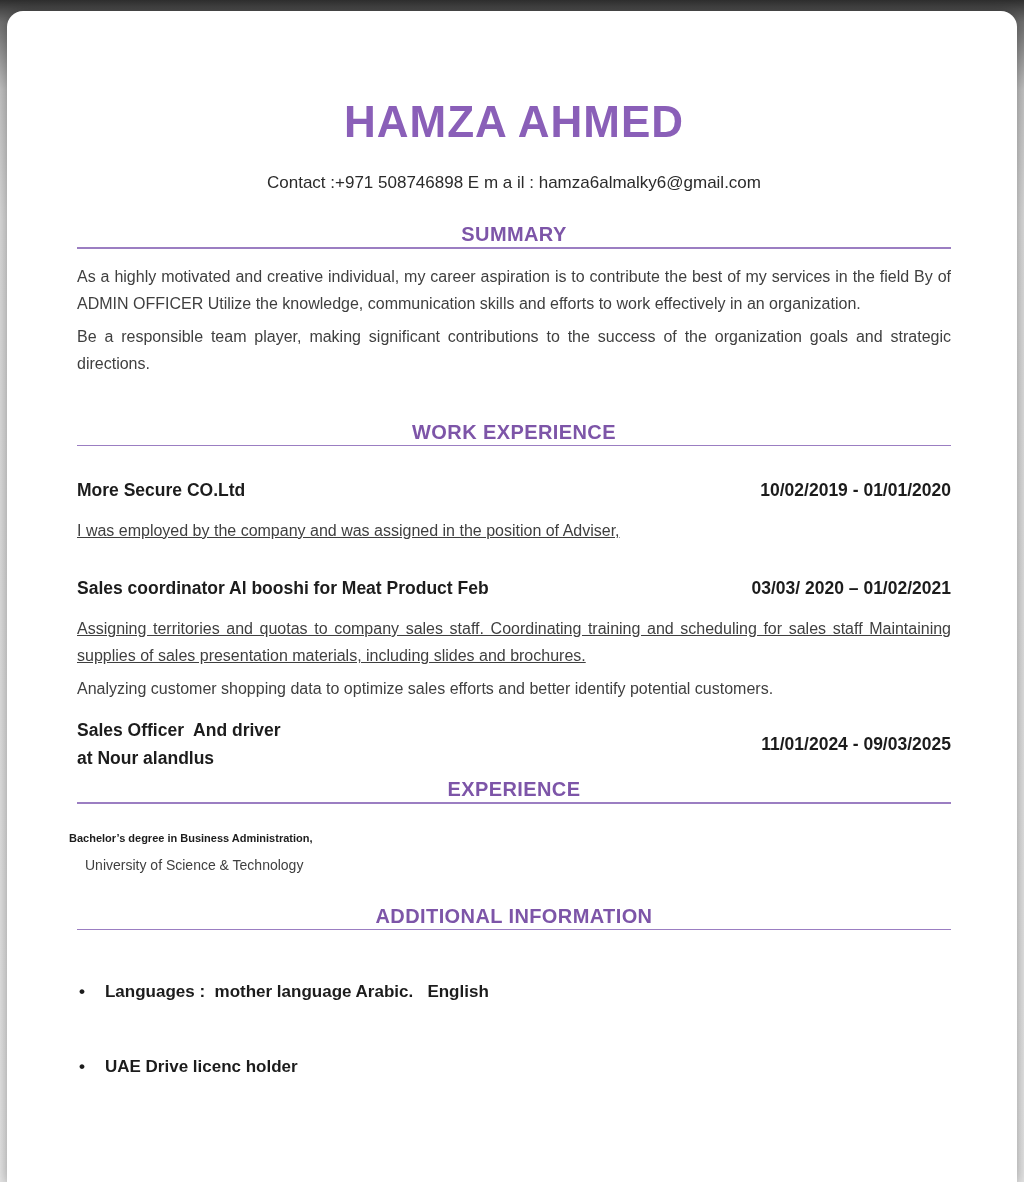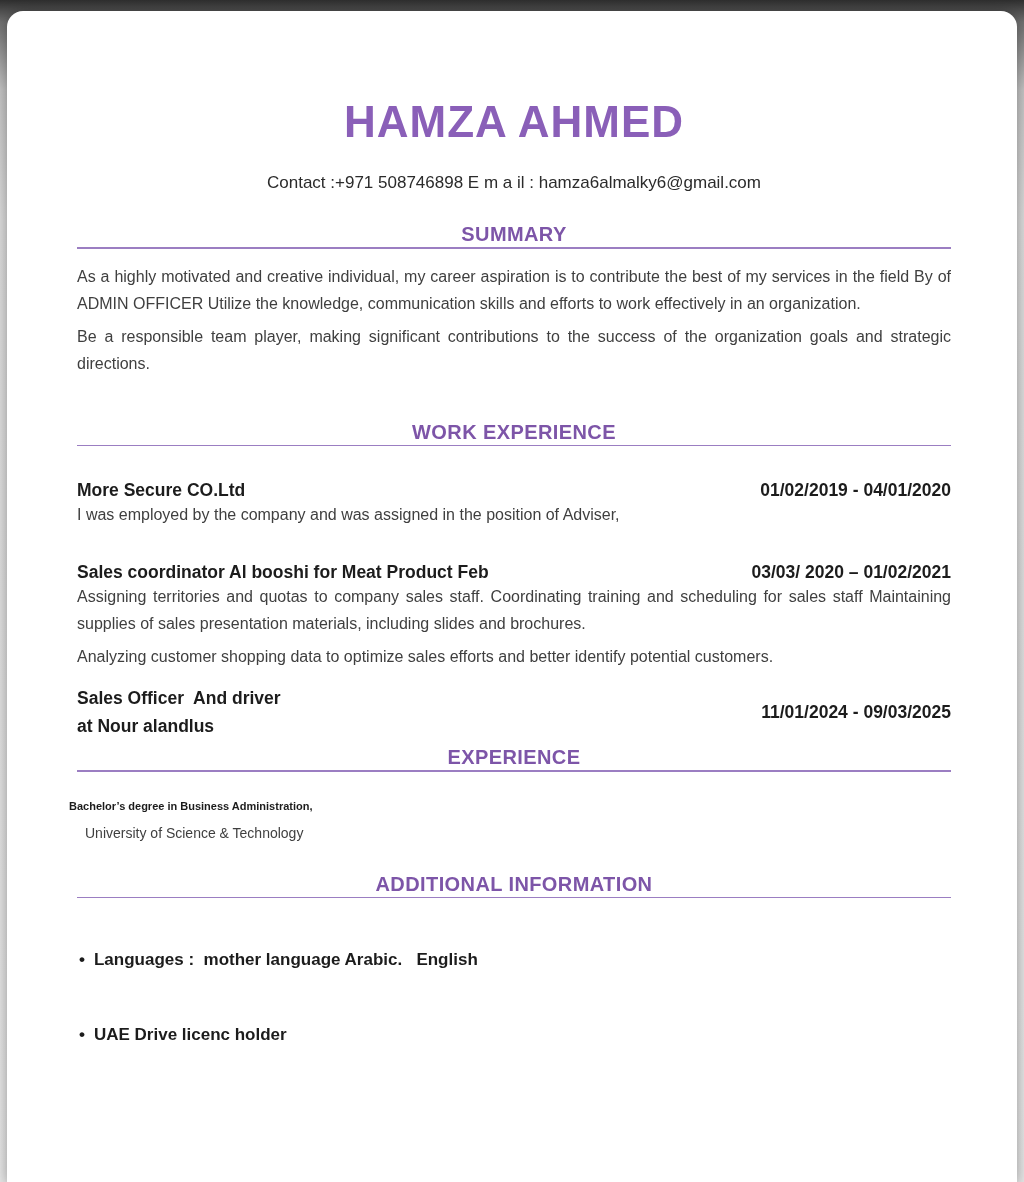"01/02/2019 - 04/01/2020" span.job-dates { text: 01/02/2019 - 04/01/2020 -> 10/02/2019 - 01/01/2020 }
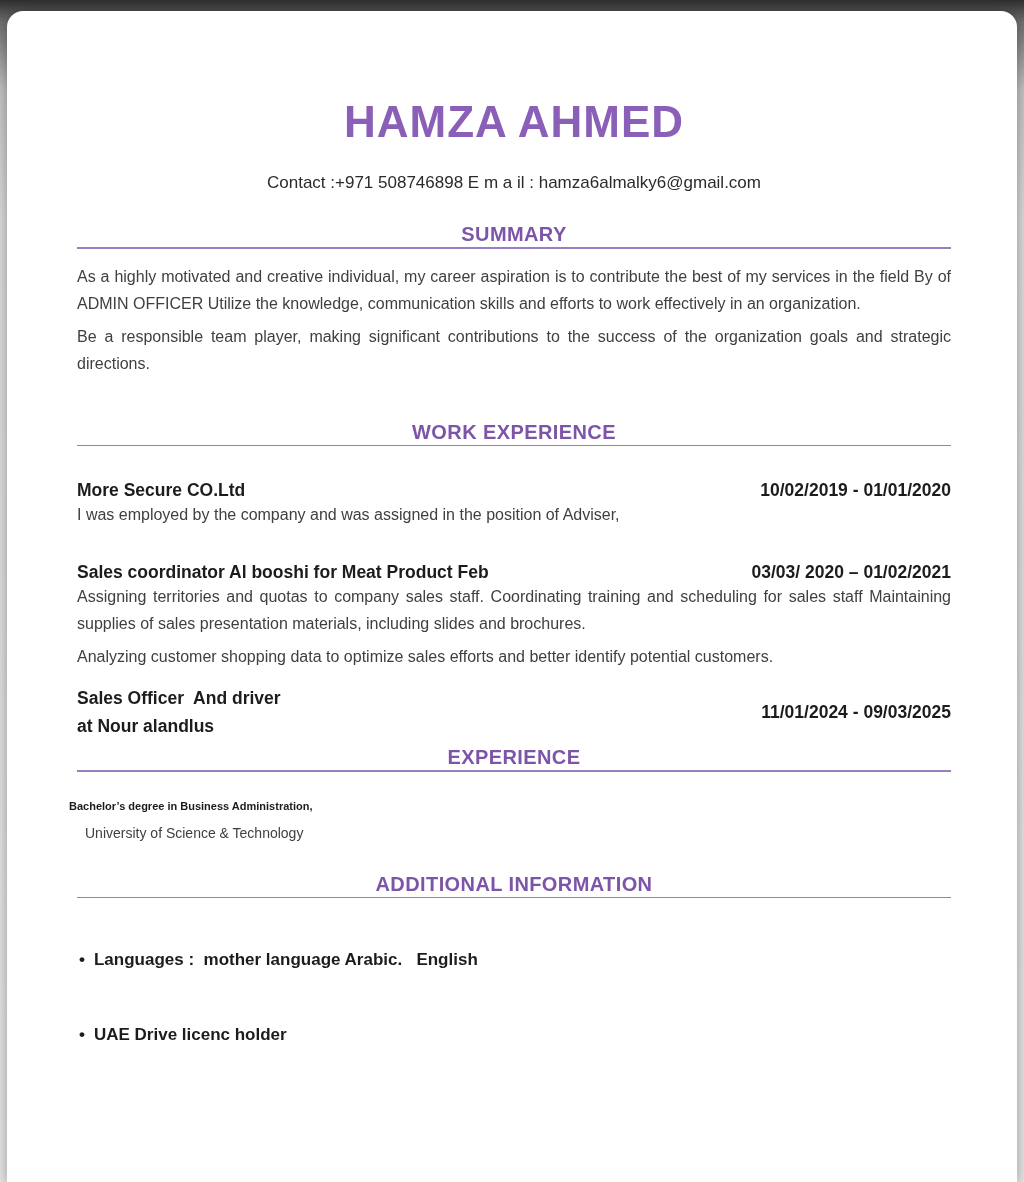"I was employed by the" .job-desc { margin-top: 0 -> 16px; text-decoration: none -> underline }
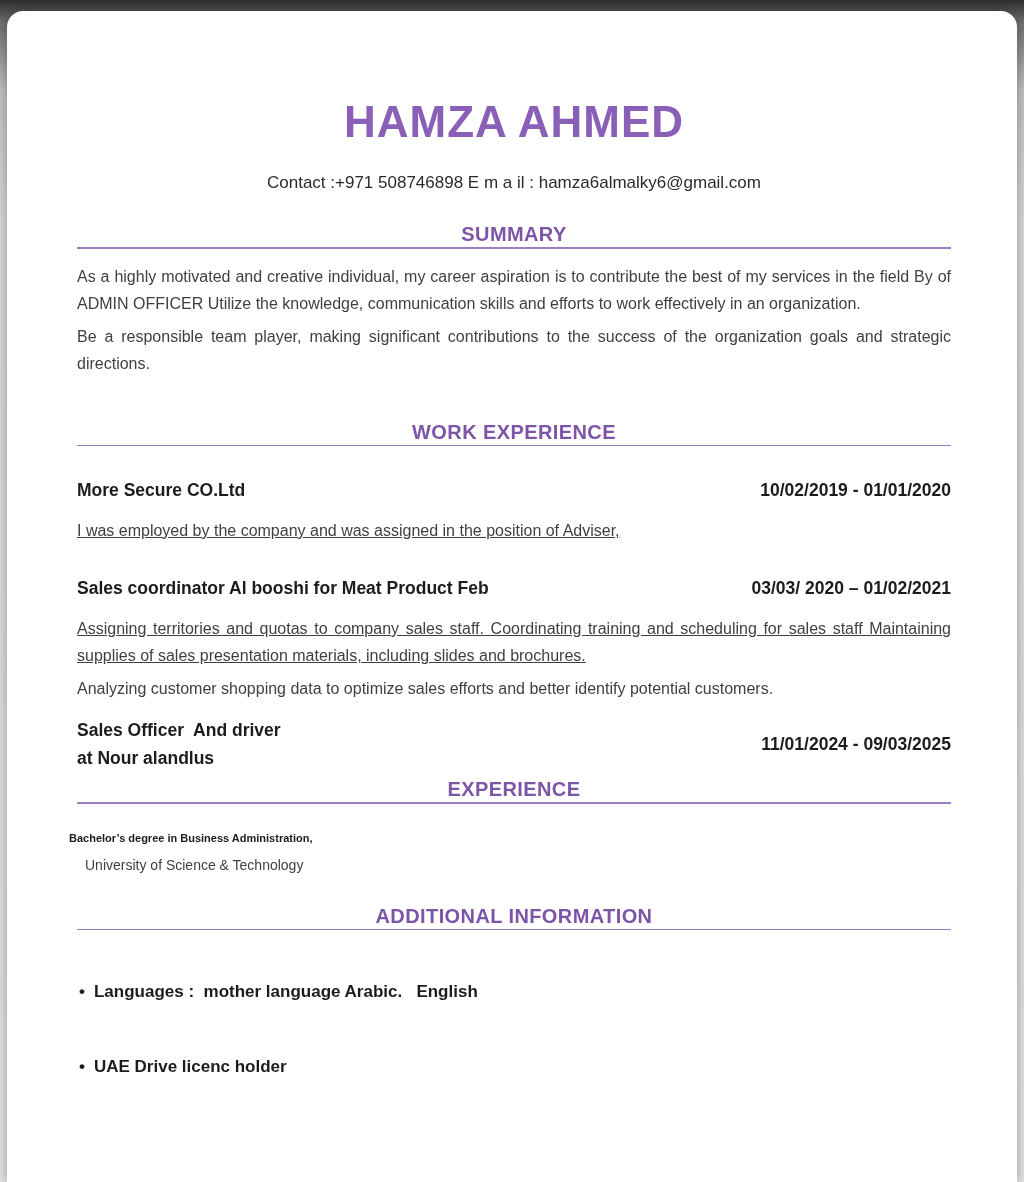"Languages : mother language Arabic." .bullets li { gap: 9px -> 20px }
